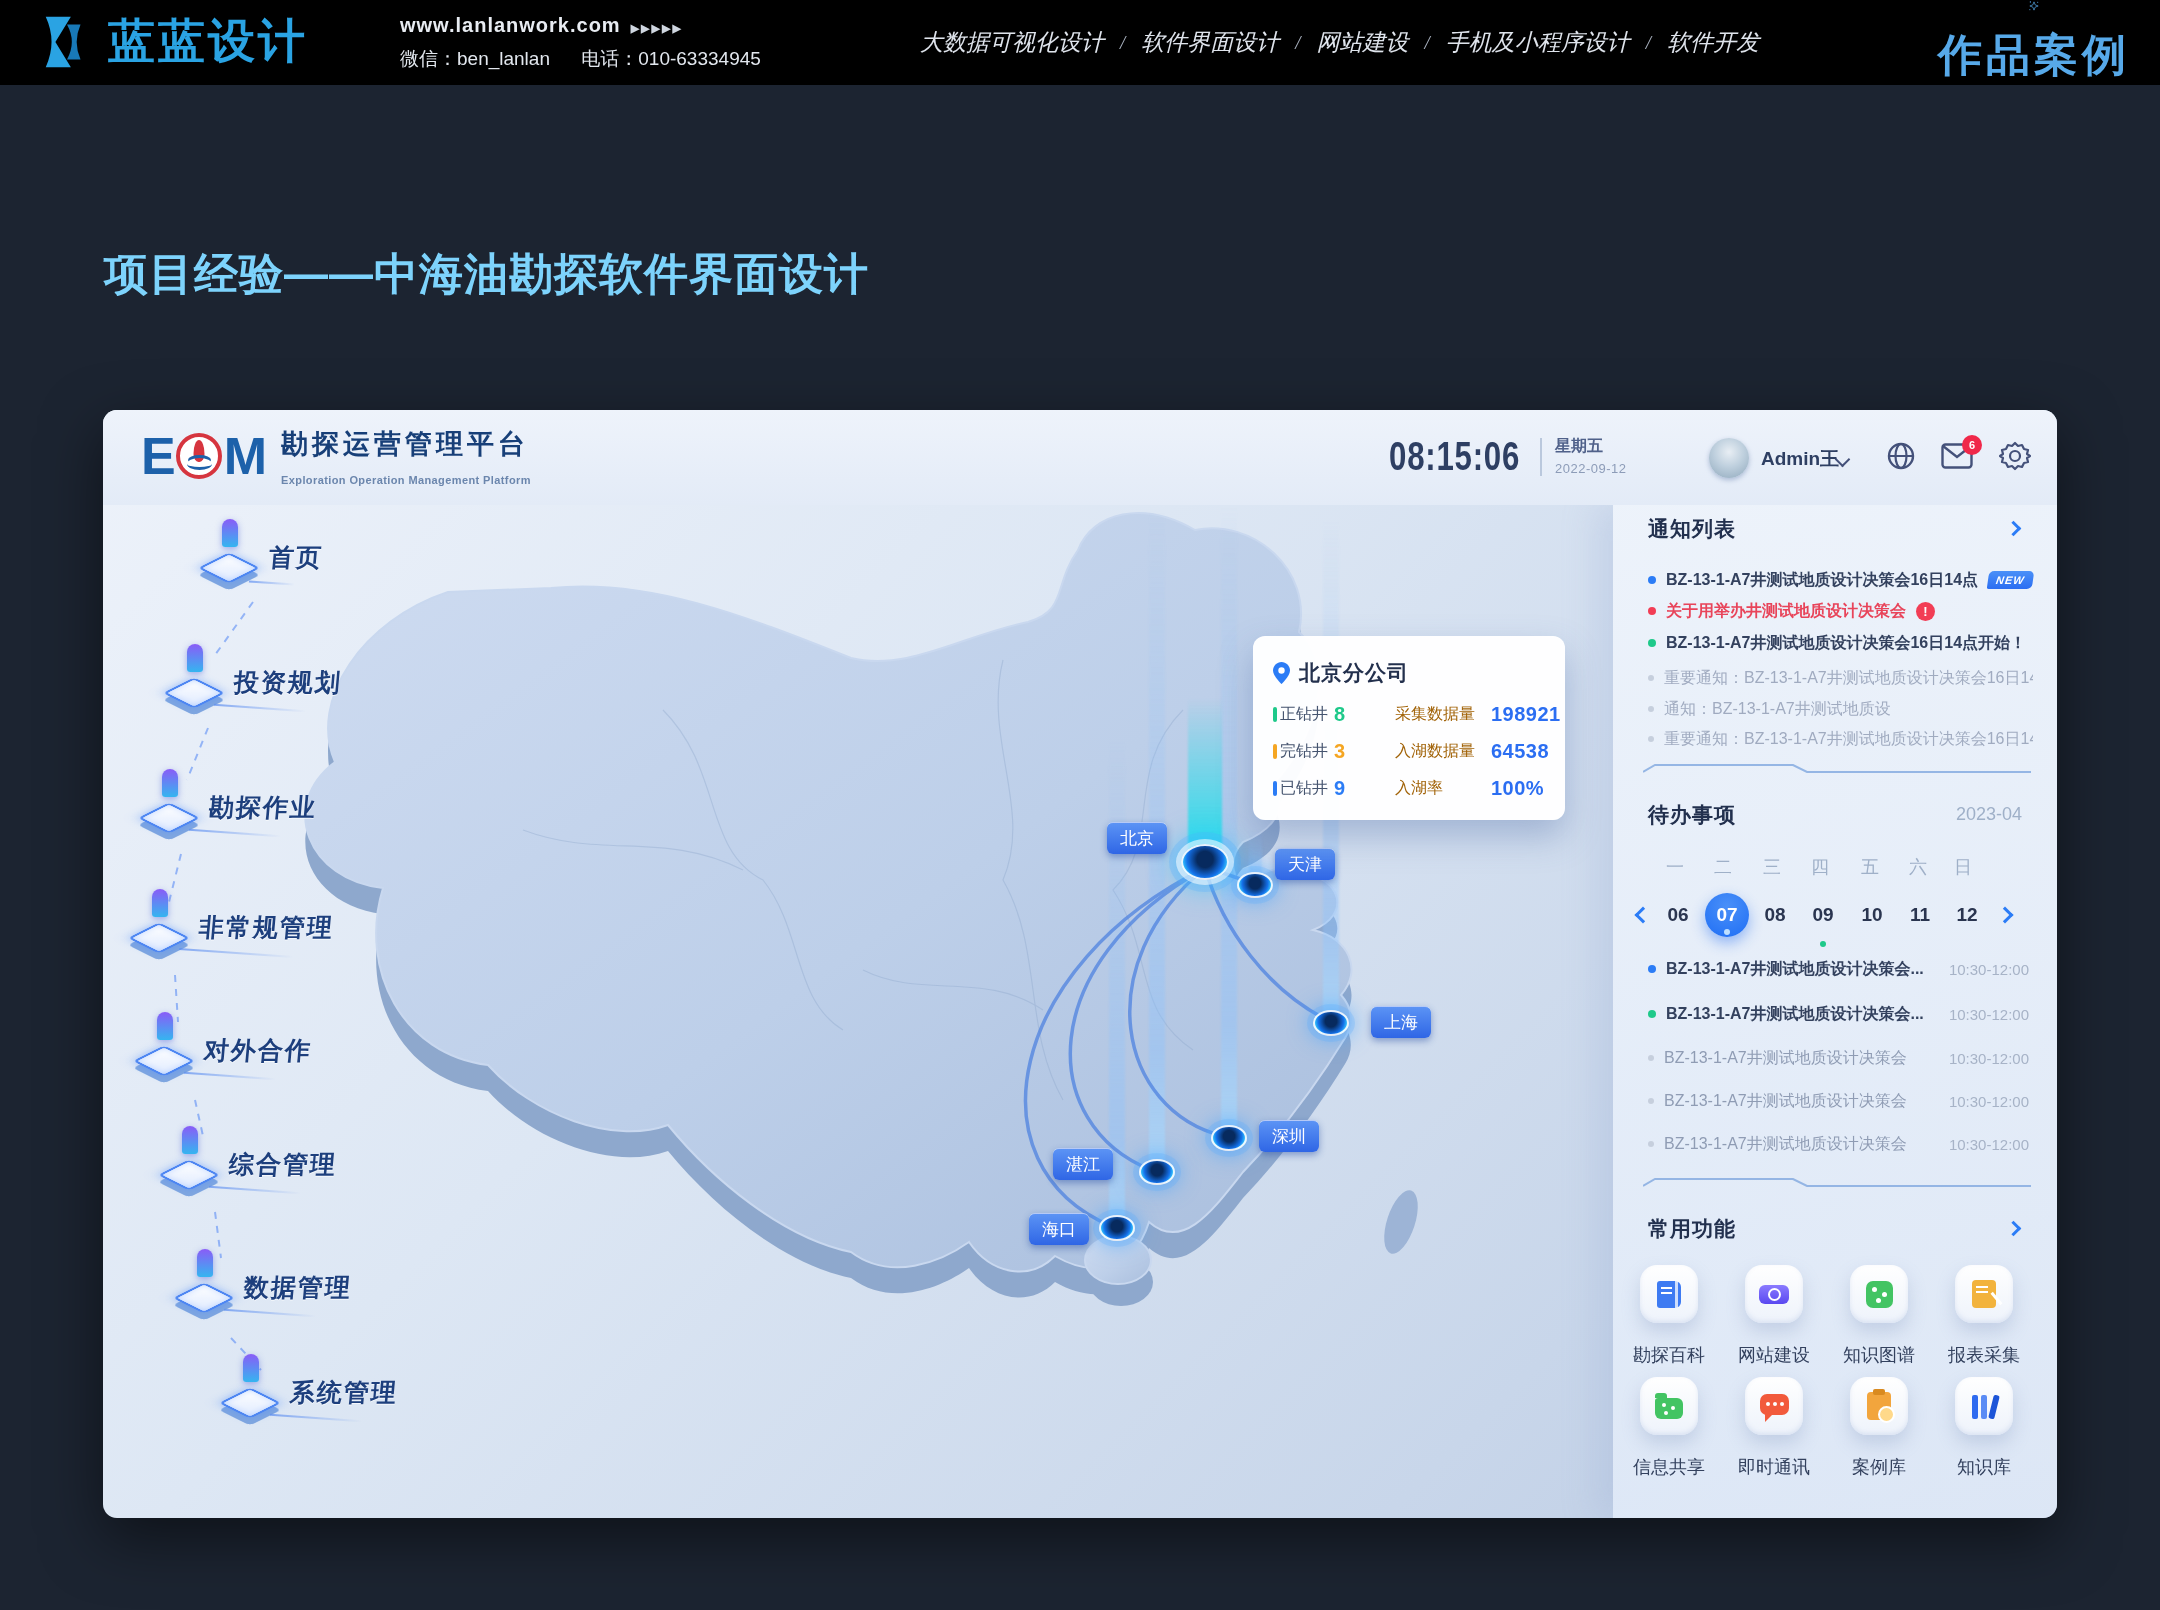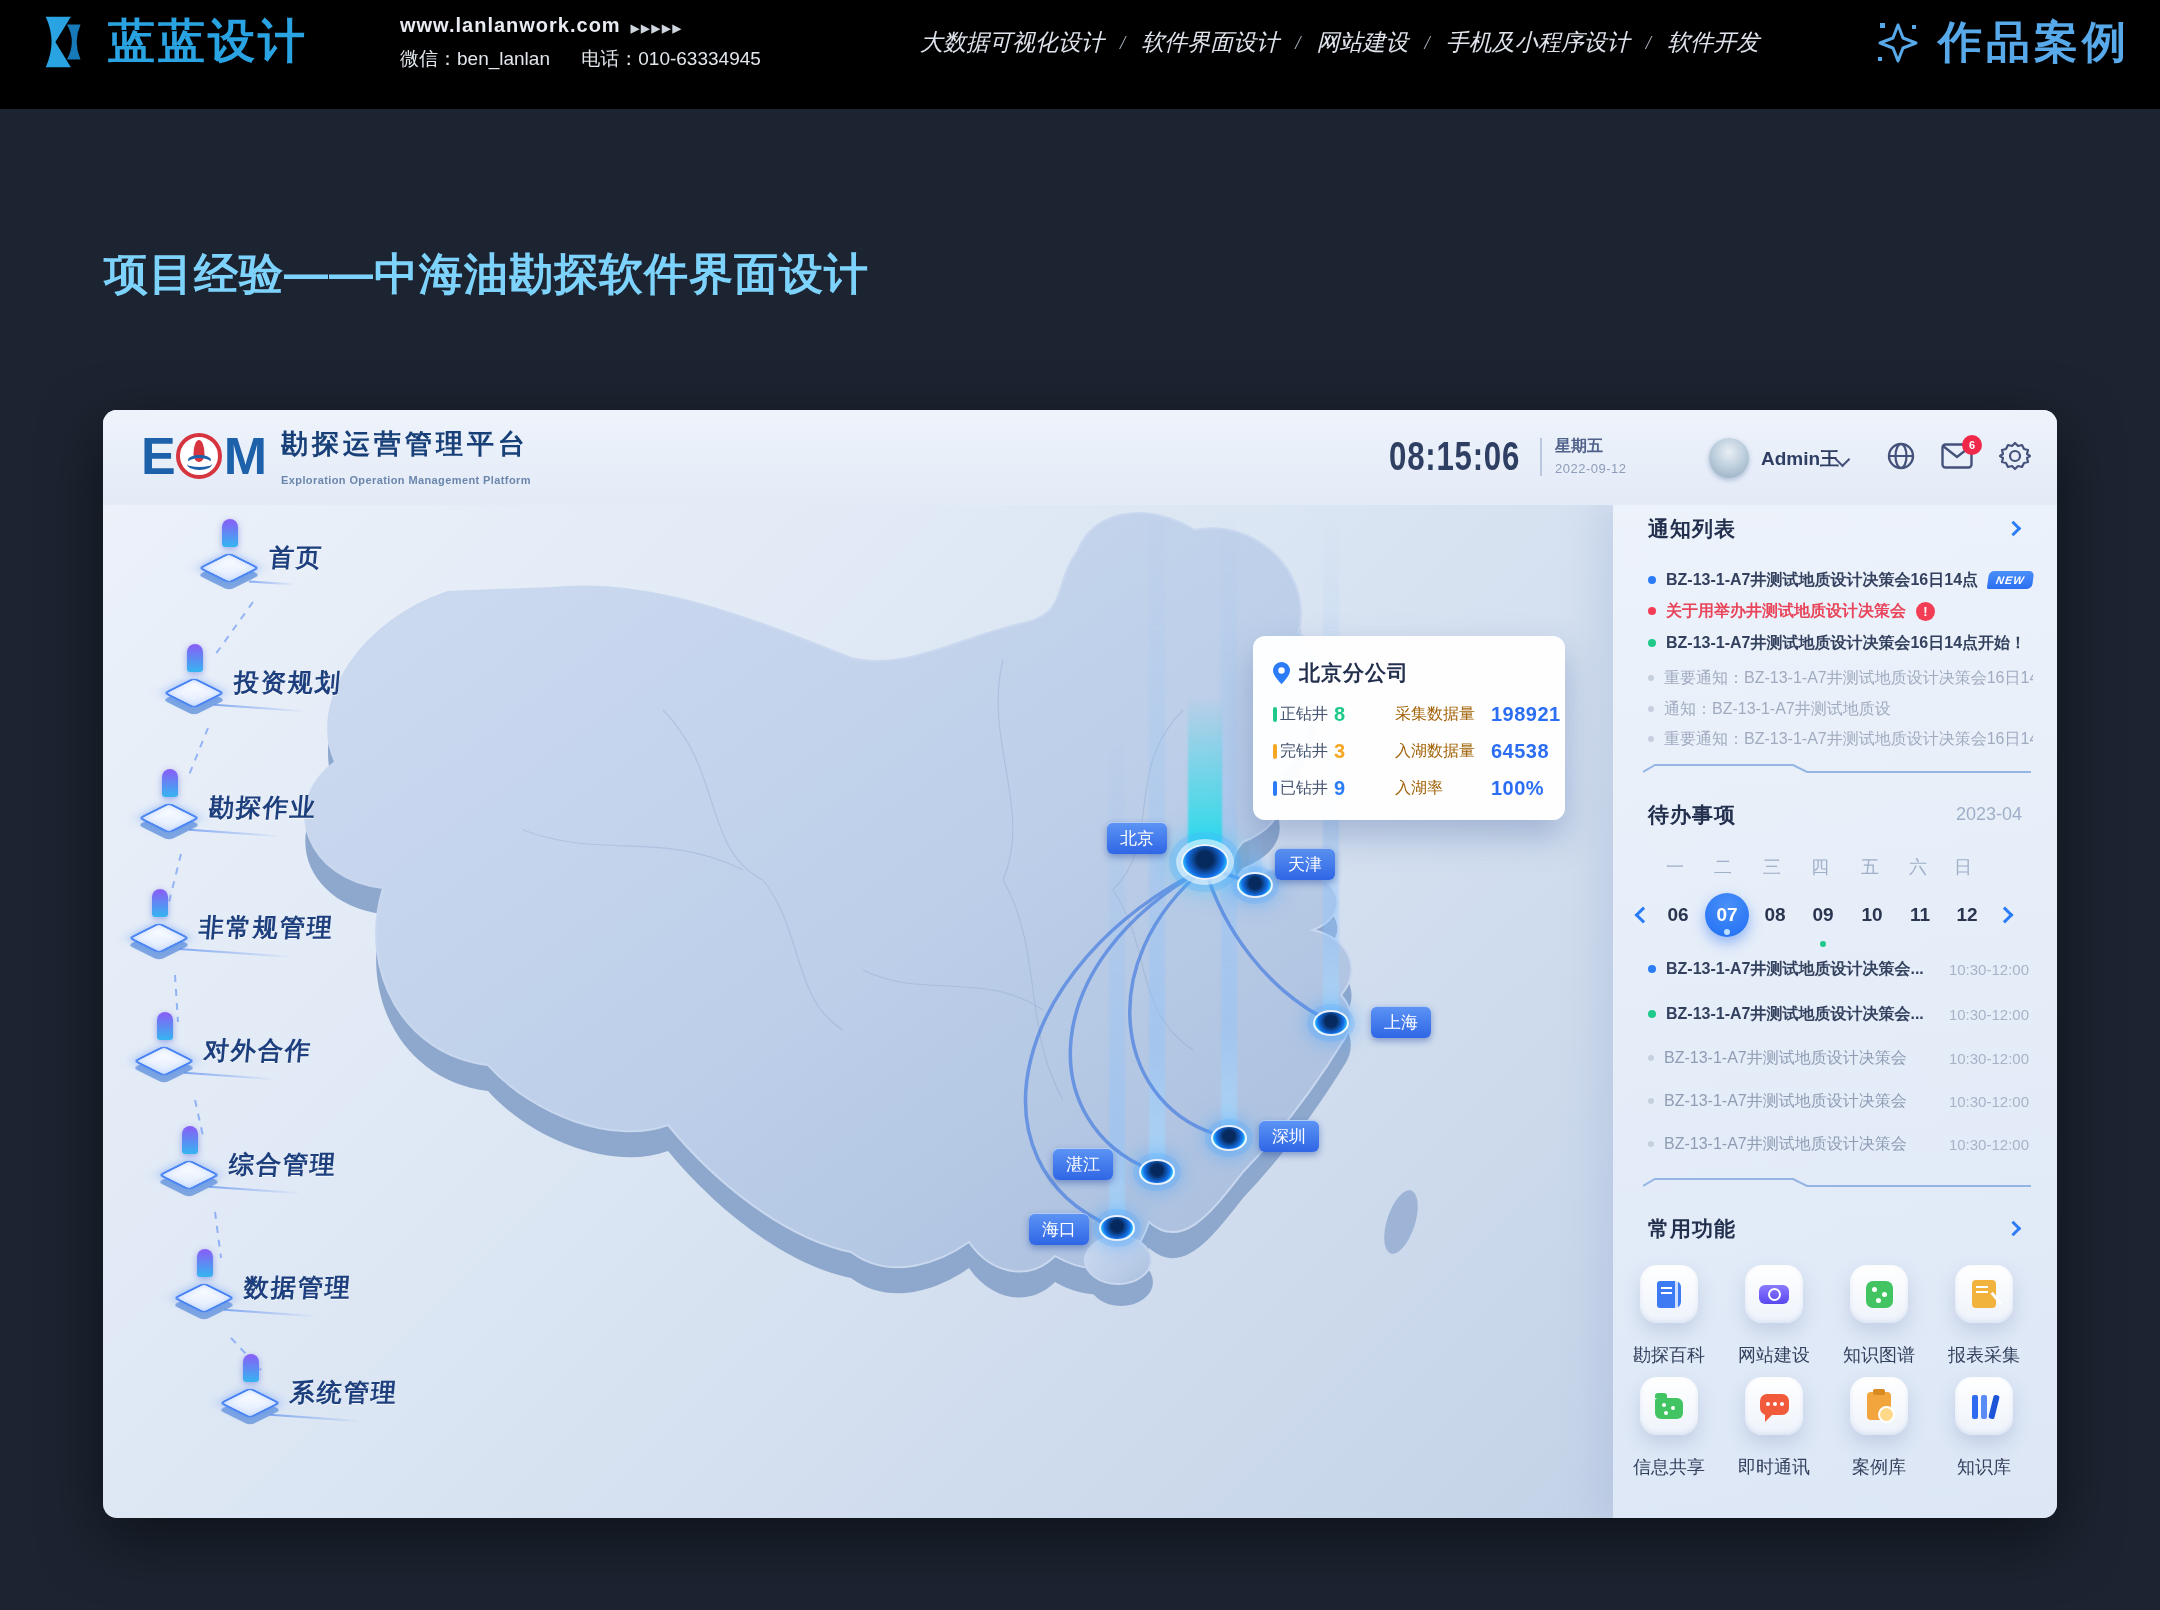"蓝蓝设计" .site-header { height: 109px -> 85px }
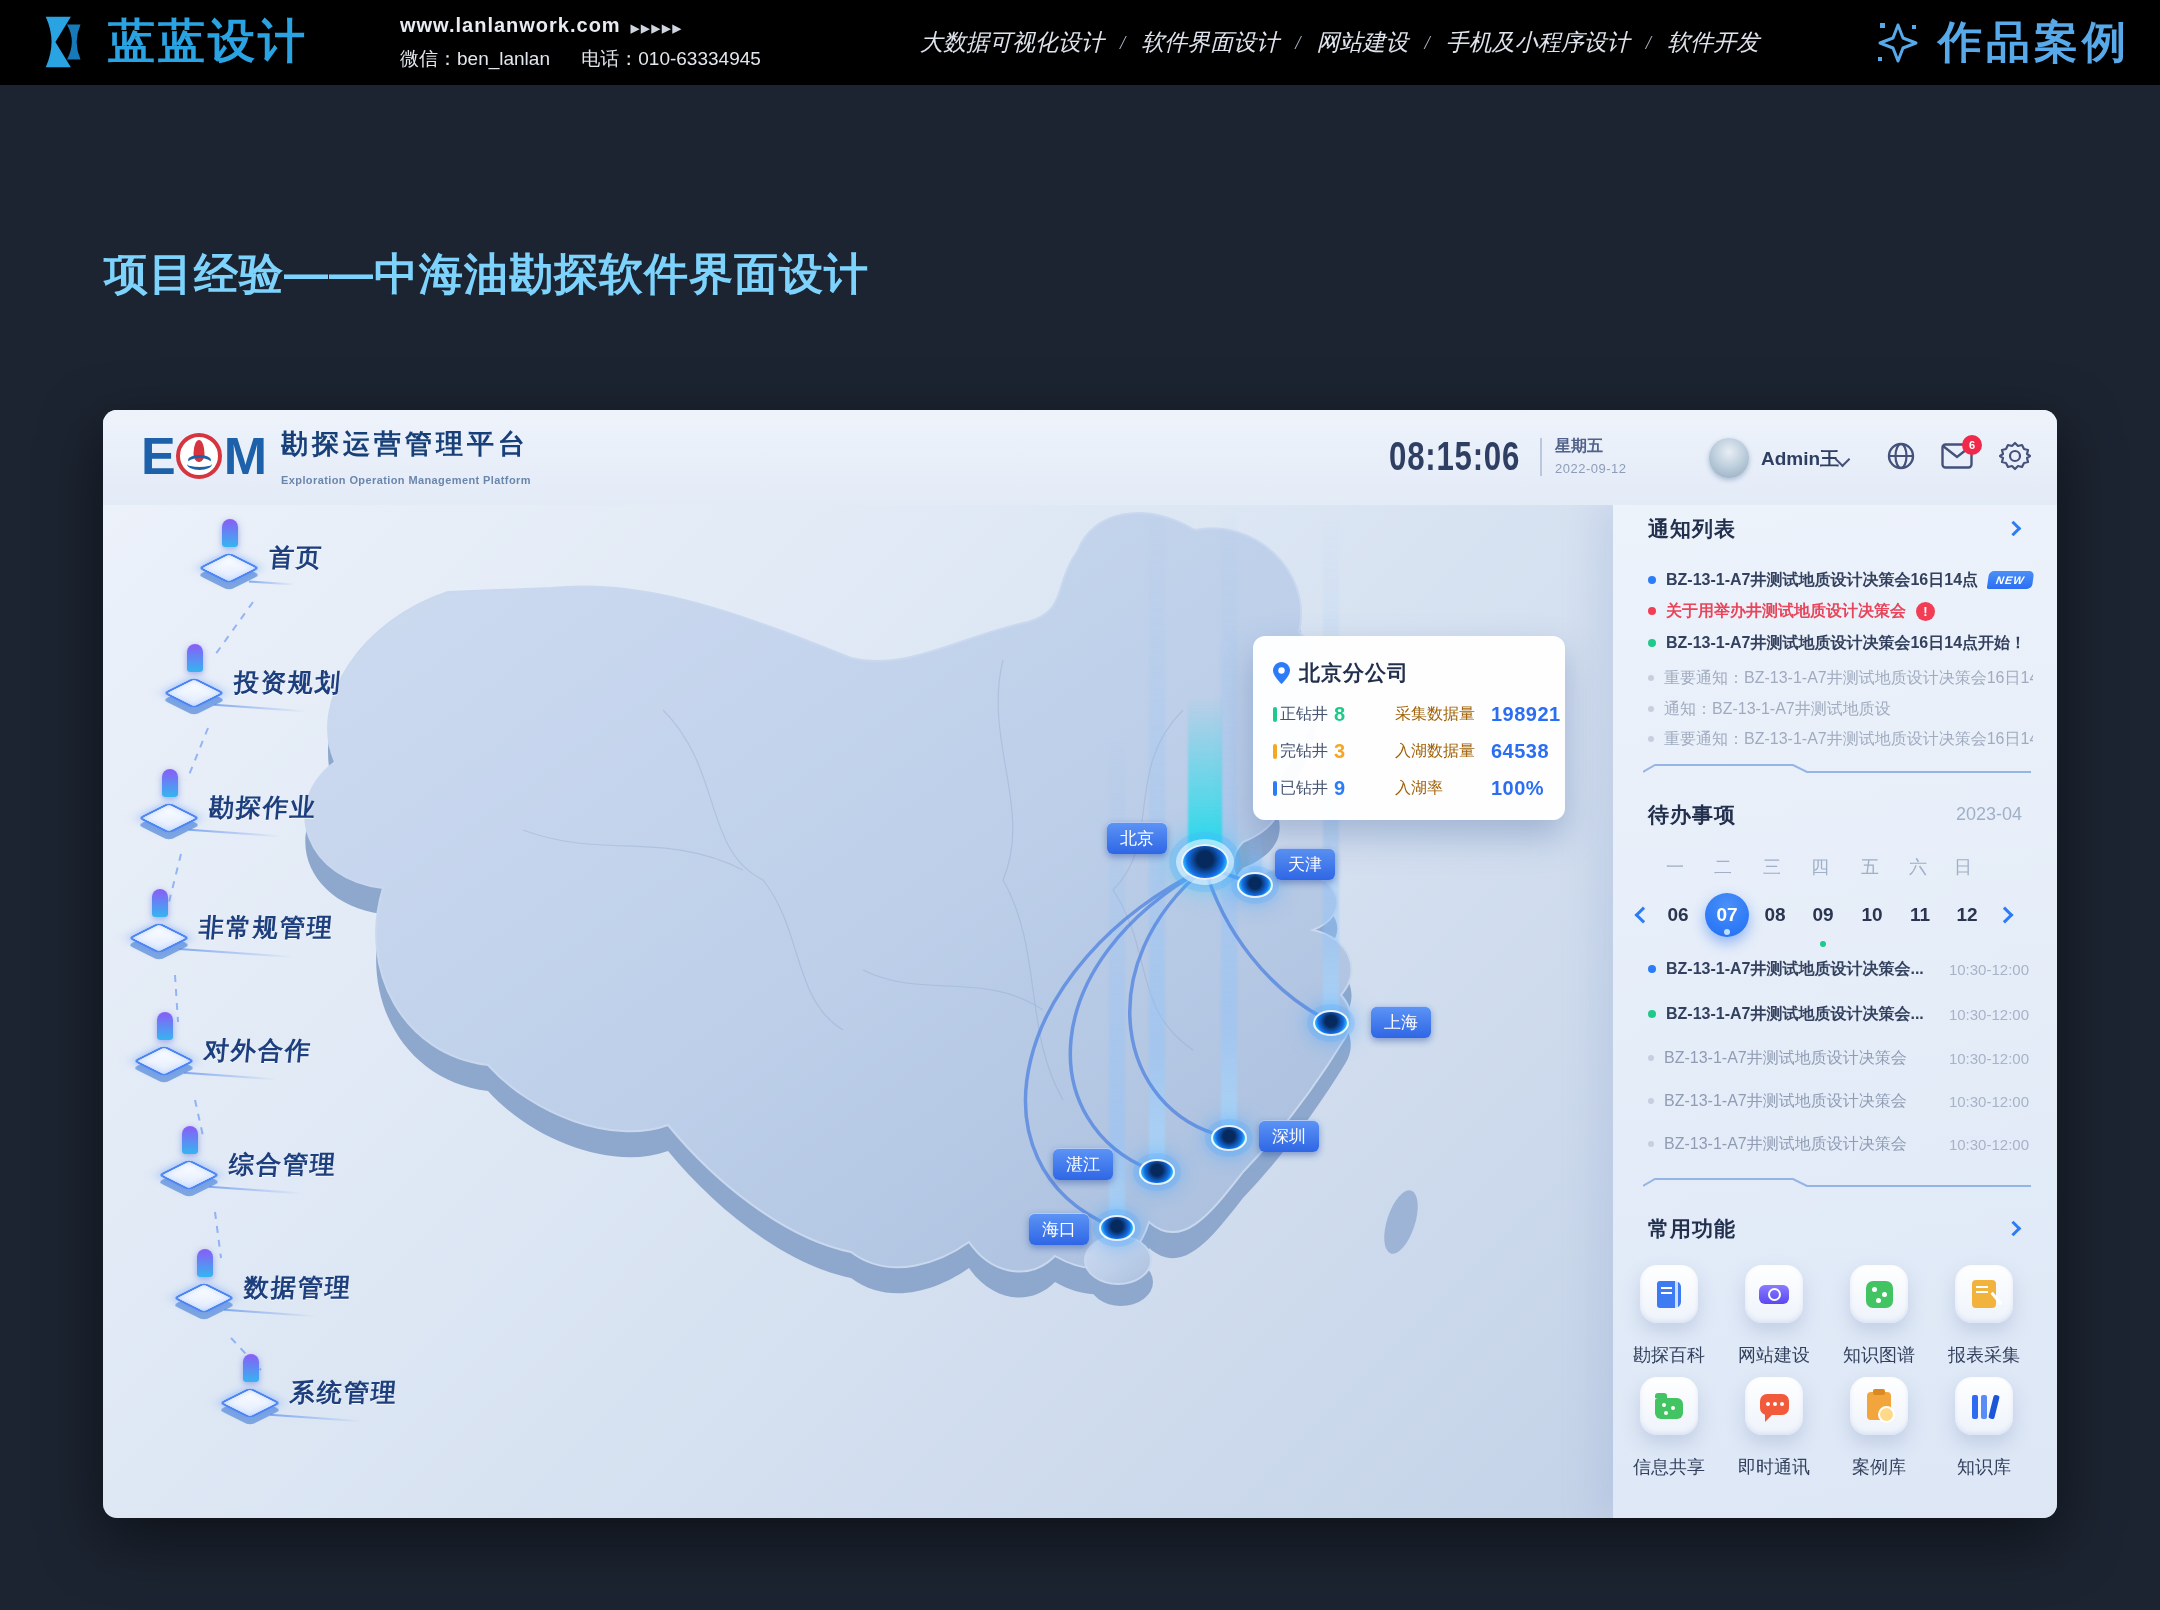"作品案例" .portfolio-wrap { flex-direction: none -> column }
